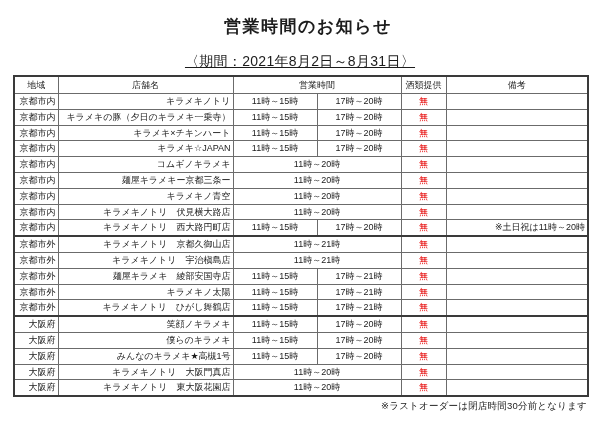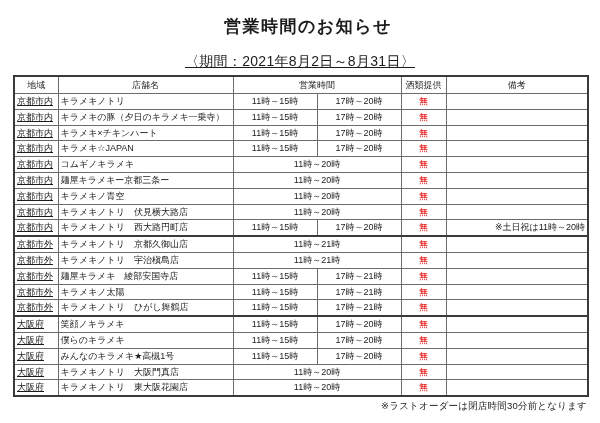"京都市内" .c-region { text-align: left -> right; text-decoration: underline -> none }
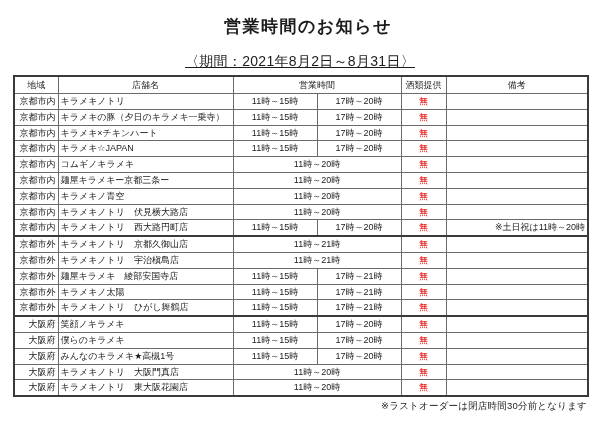"キラメキノトリ" .c-store { text-align: left -> right }
